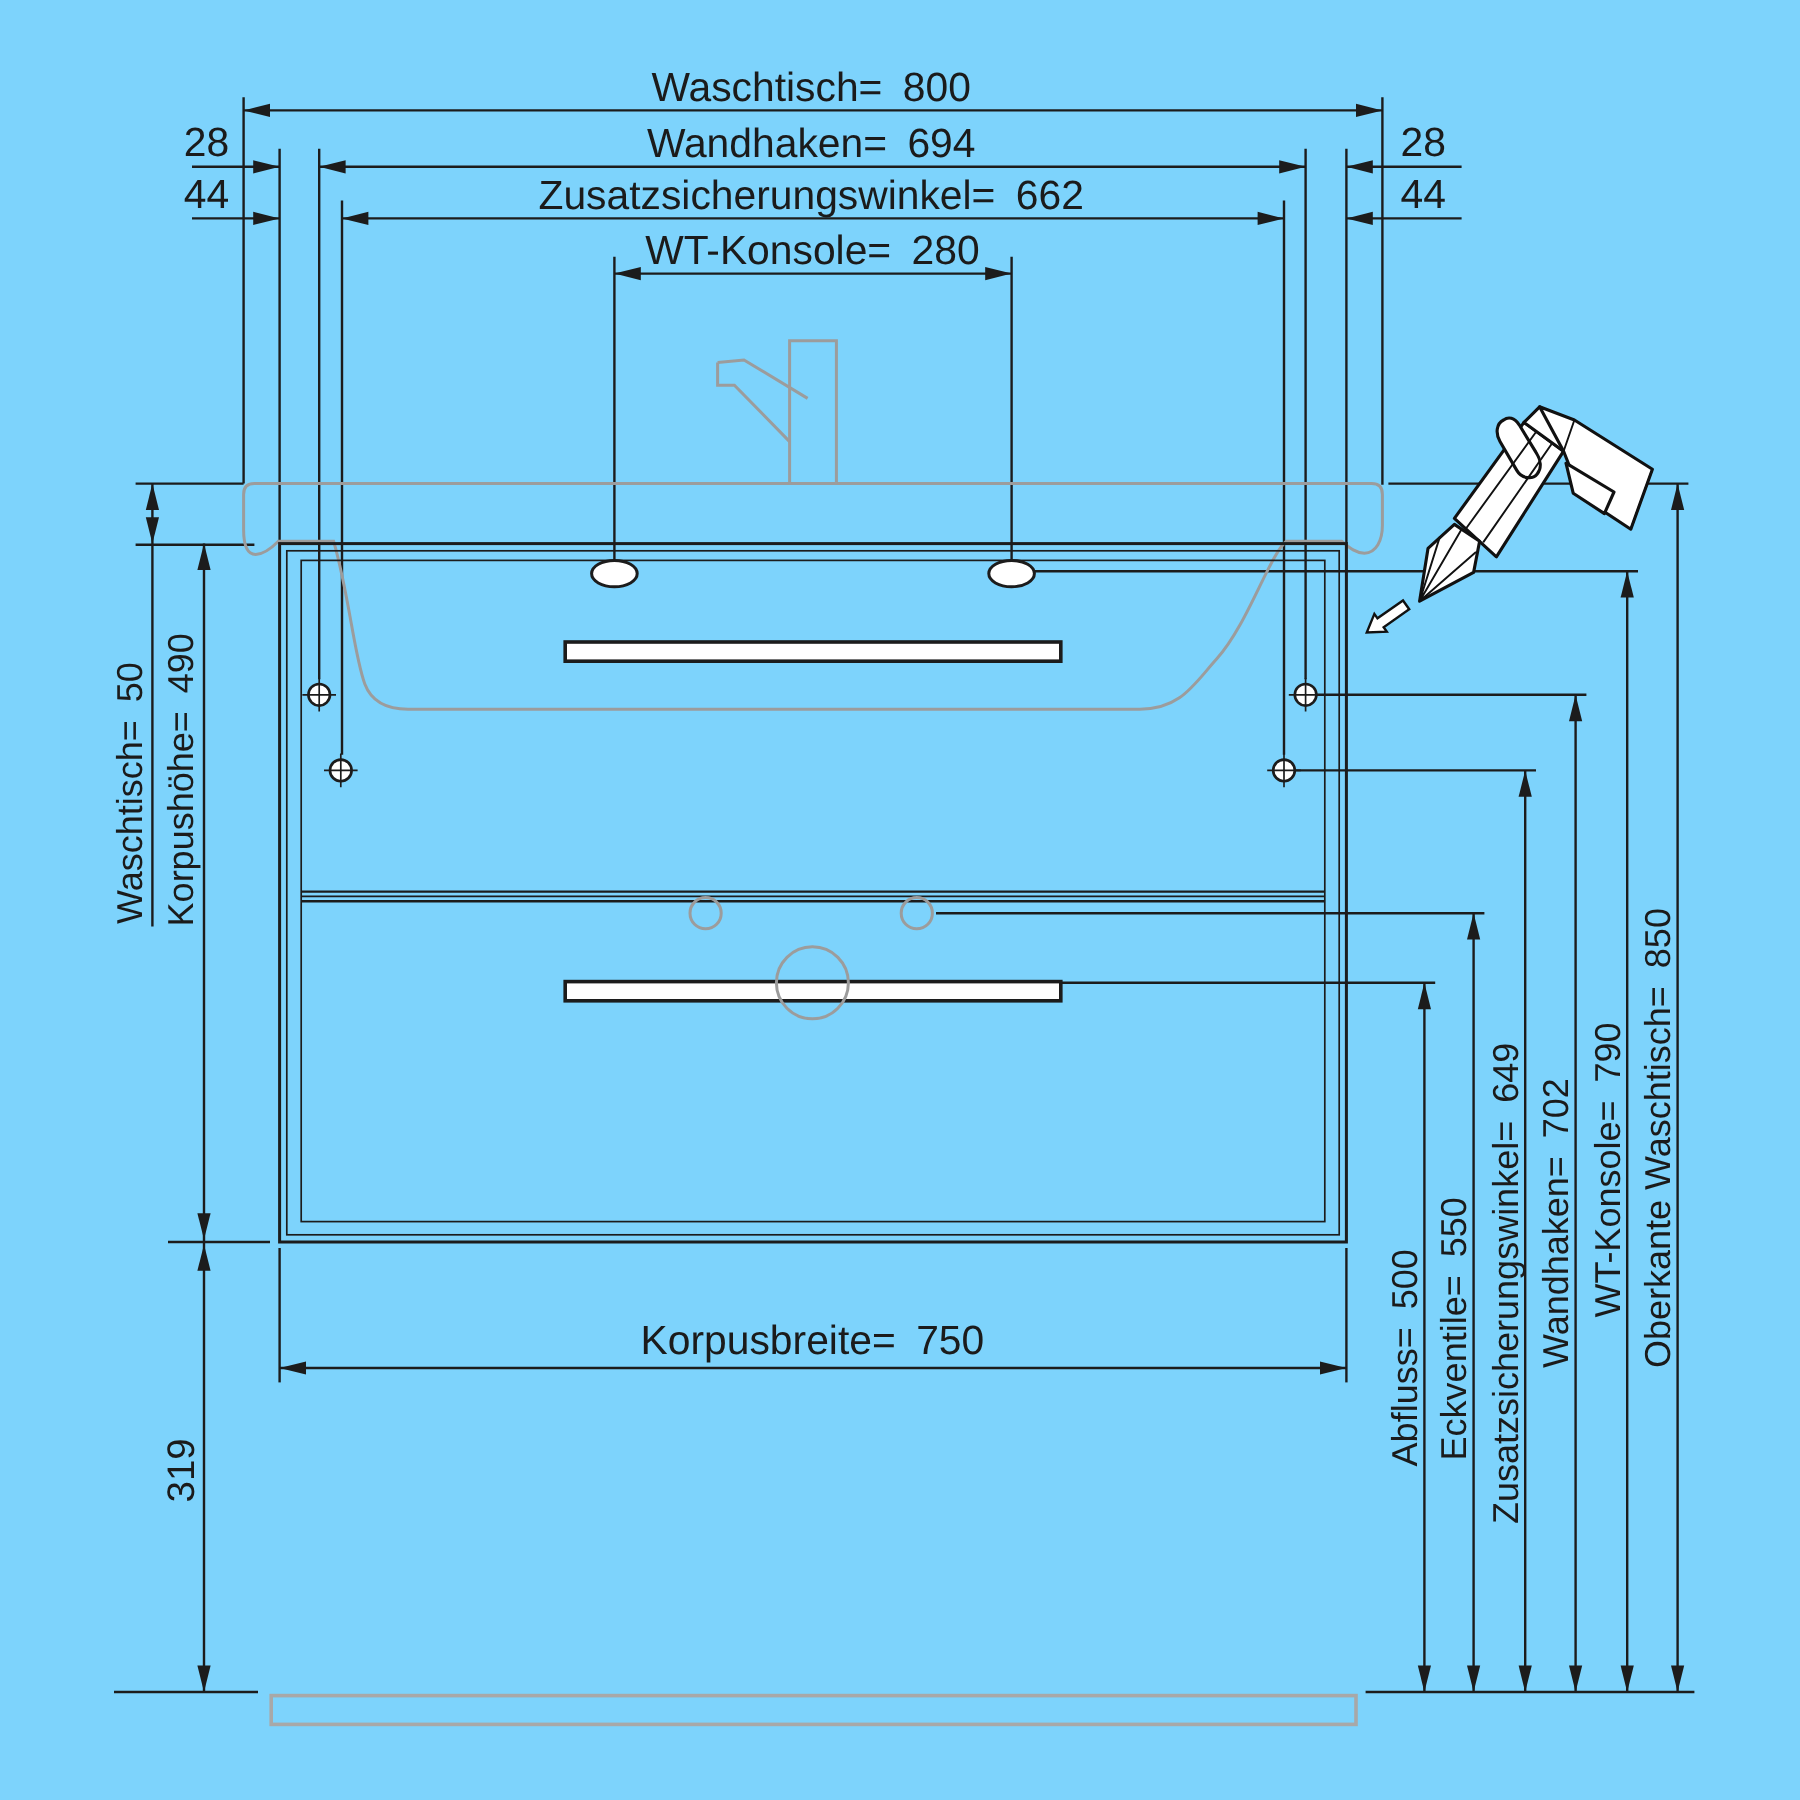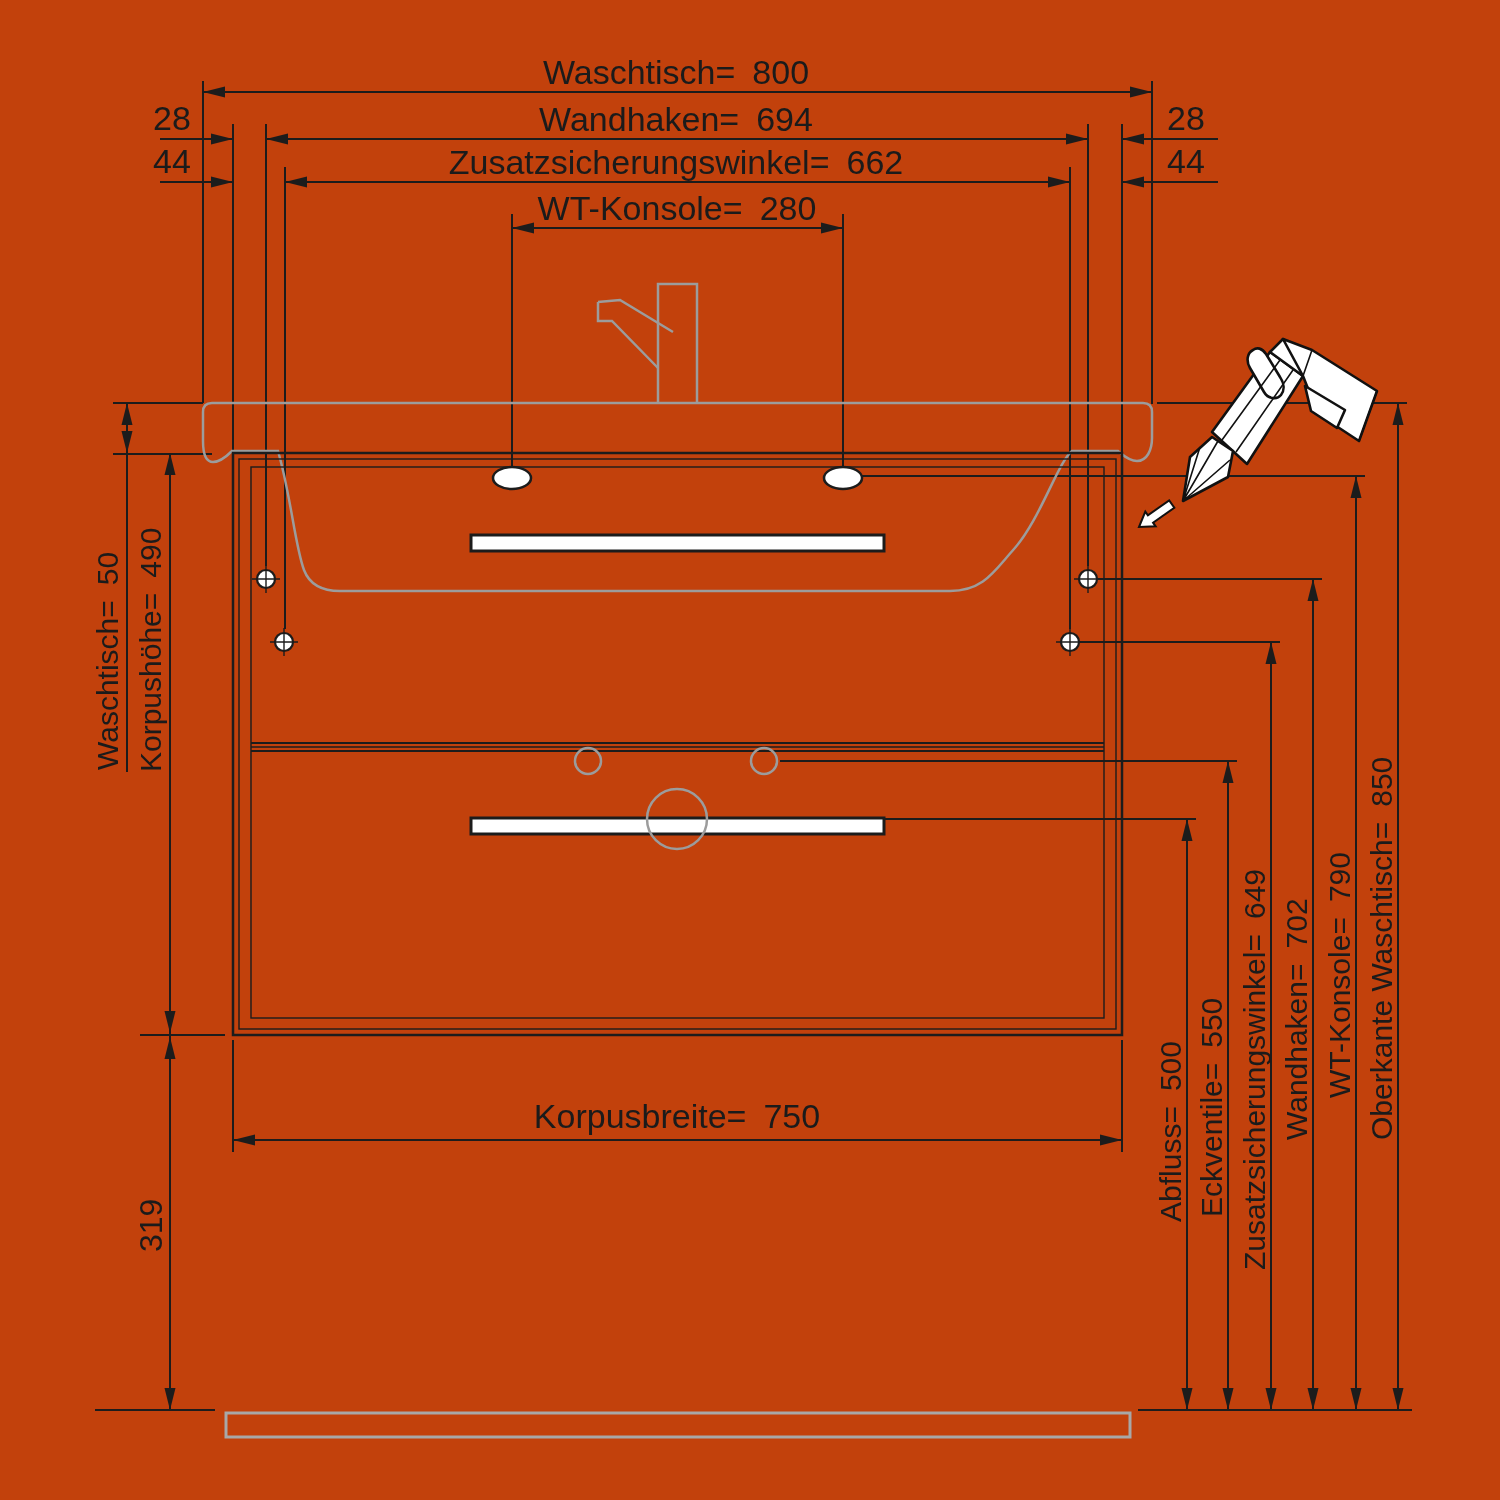"Waschtisch= 800" #stage { background: #c2410c -> #7dd3fc }
